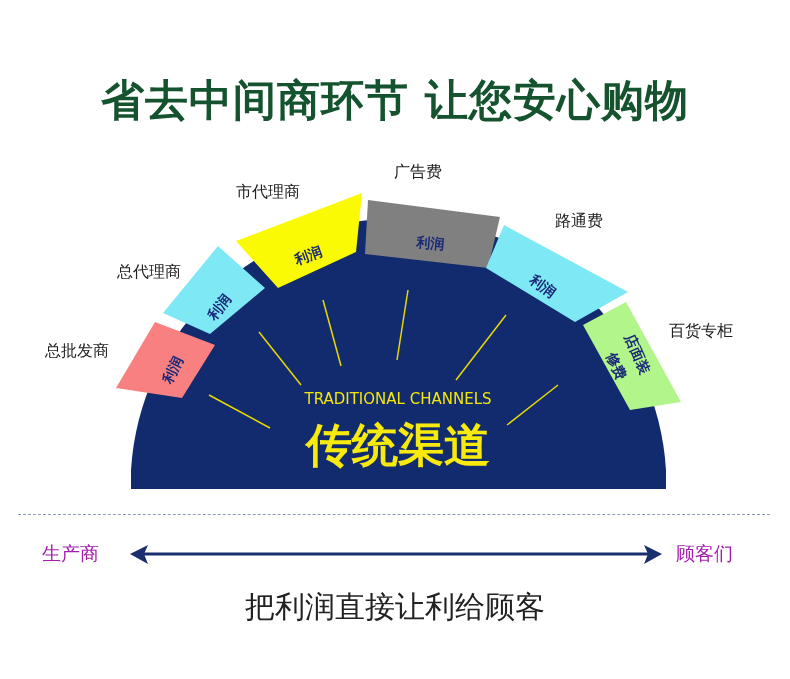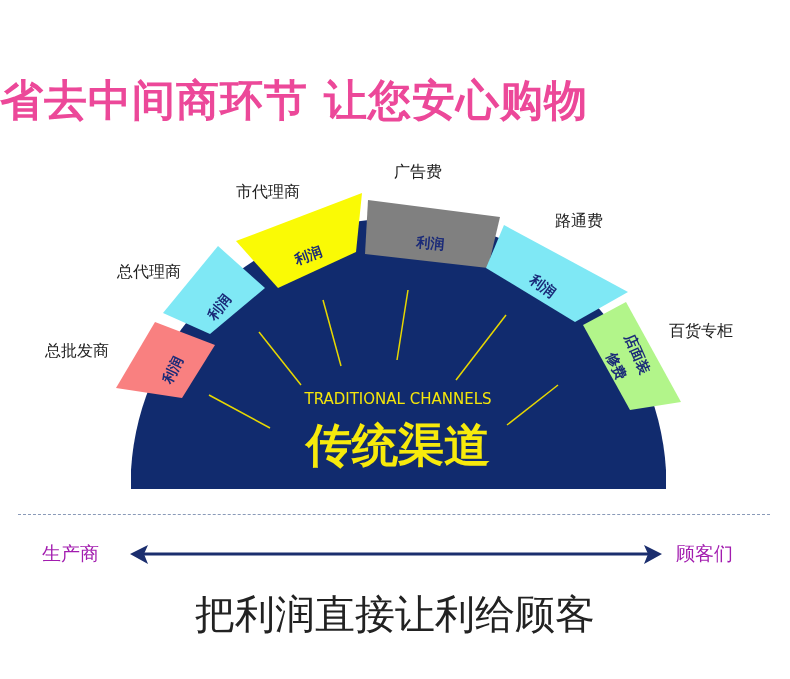"省去中间商环节 让您安心购物" .title { color: #ec4899 -> #14532d; text-align: none -> center }
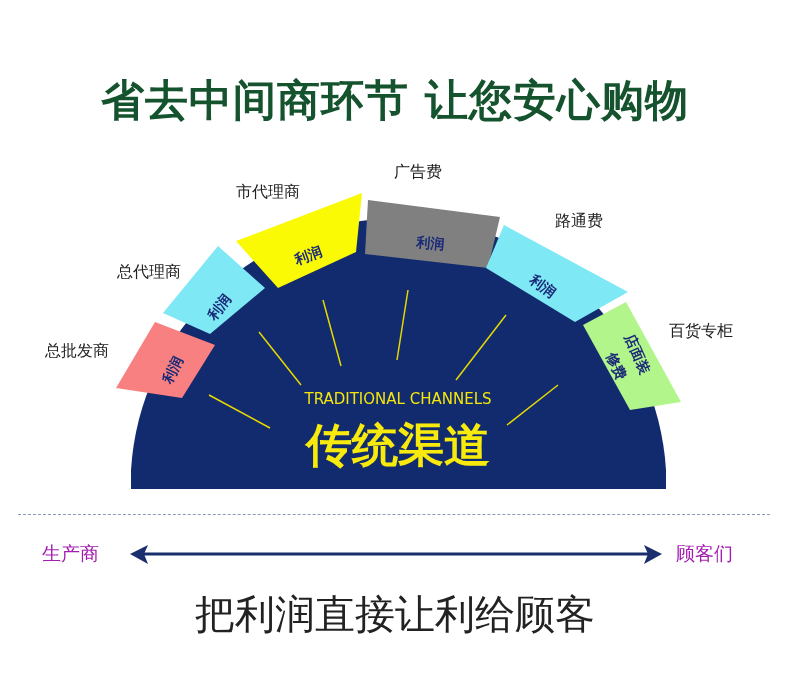"把利润直接让利给顾客" .bottom { font-size: 40px -> 30px }
